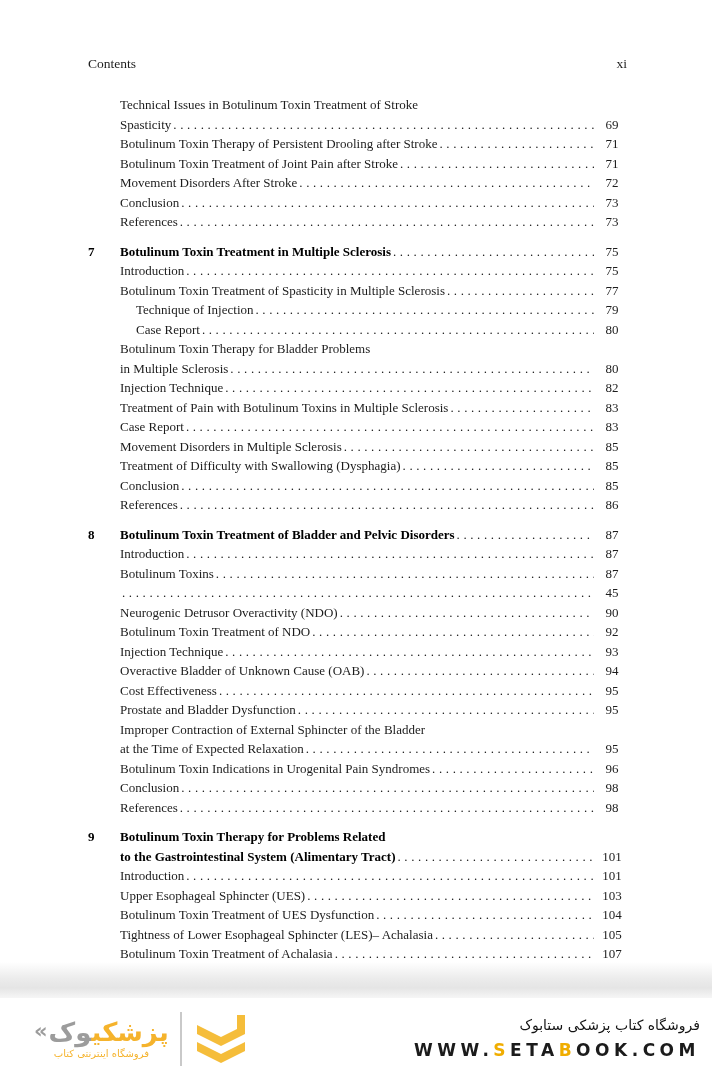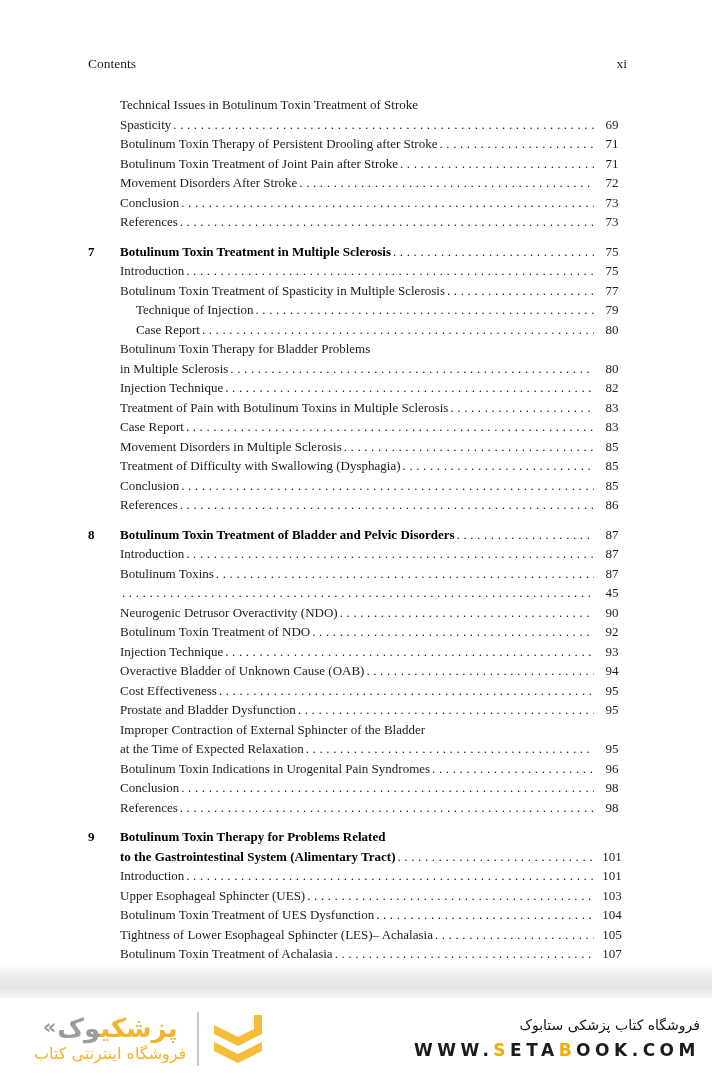"فروشگاه اینترنتی کتاب" .wordmark-sub { font-size: 16px -> 10px }
